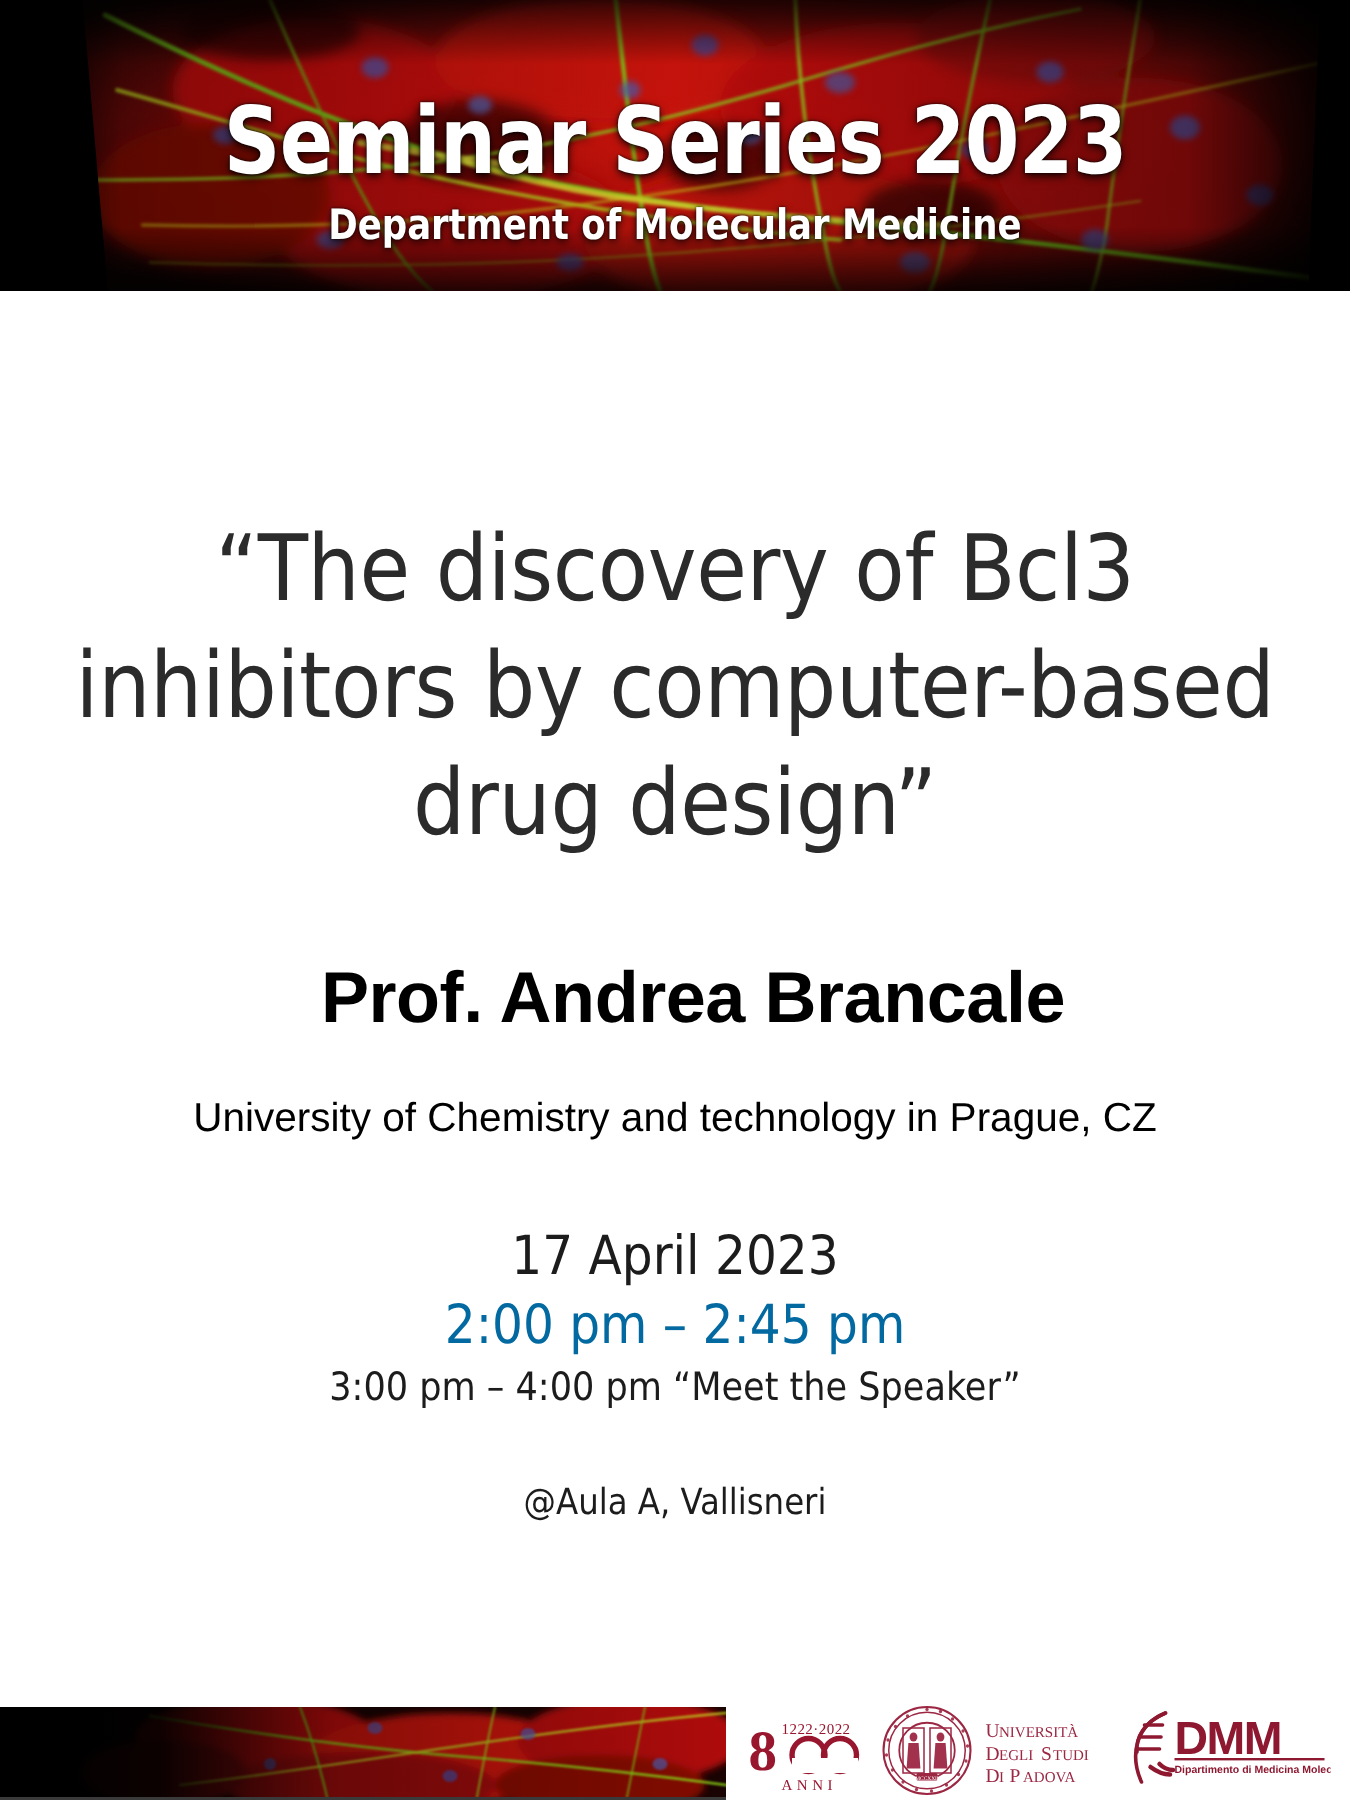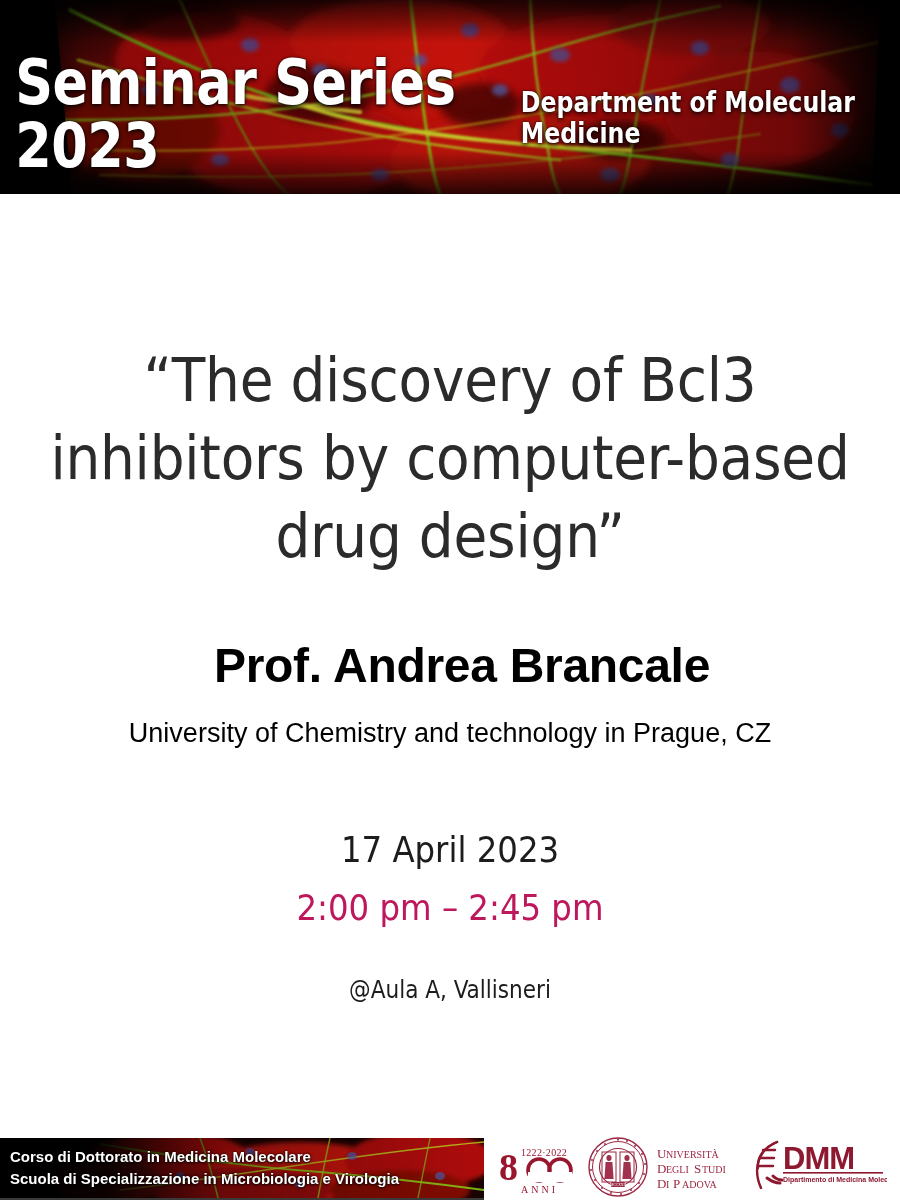"Seminar Series 2023" .header-text-wrap { flex-direction: row -> column }
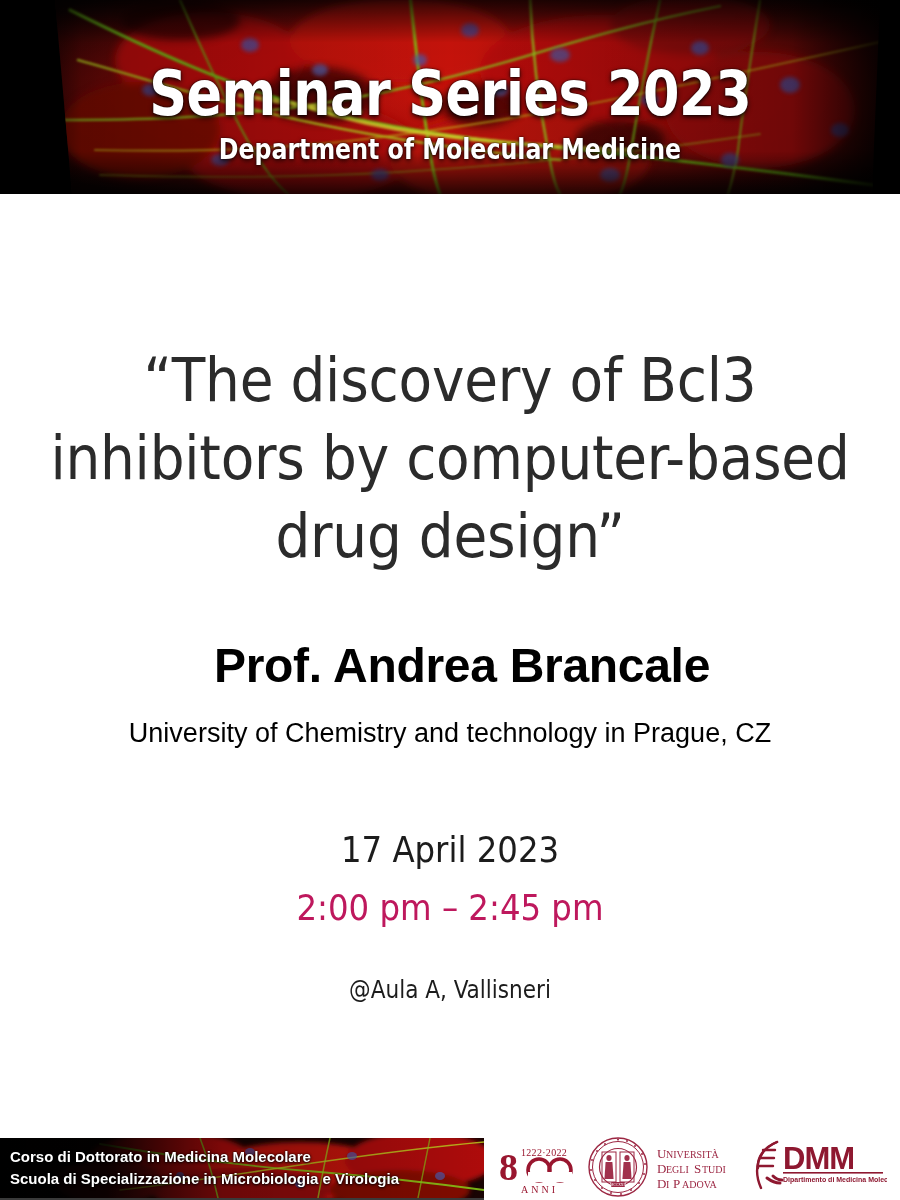"University of Chemistry and technology" .speaker-affil { margin: 0 -> 12px }
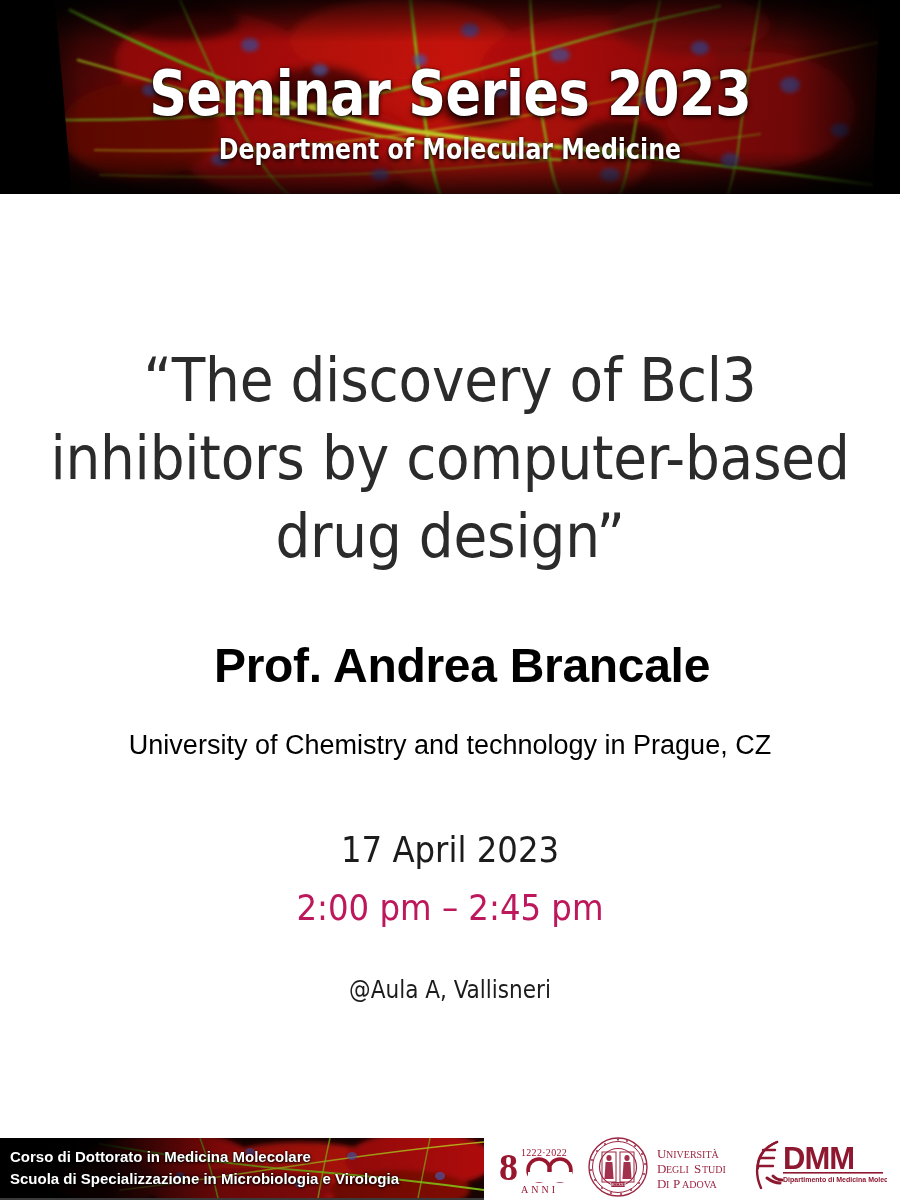"17 April 2023" .event-date { margin: 12px -> 0 }
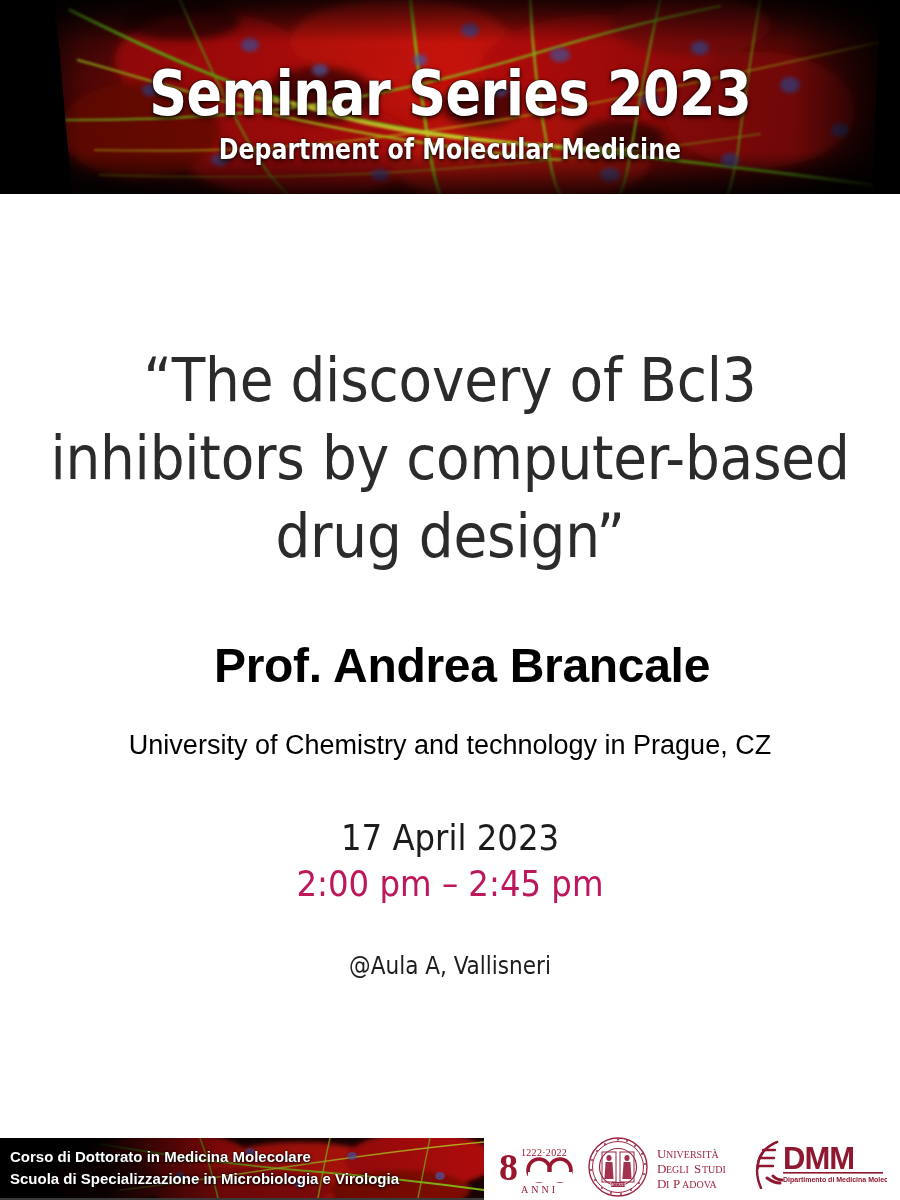"2:00 pm – 2:45 pm" .event-time { color: #be185d -> #0369a1 }
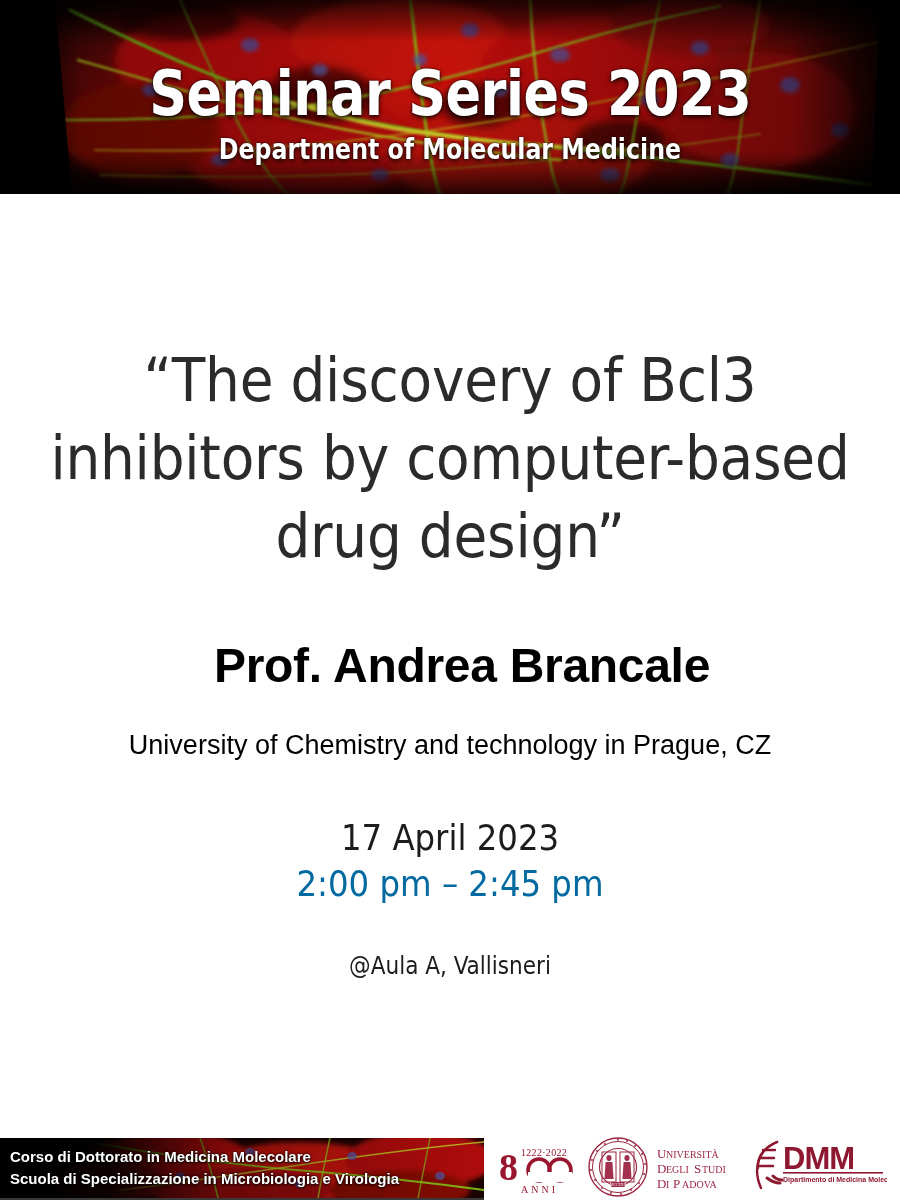"3:00 pm – 4:00 pm" div.event-time-secondary { html: none -> <div>3:00 pm – 4:00 pm “Meet the Speaker”</div> }
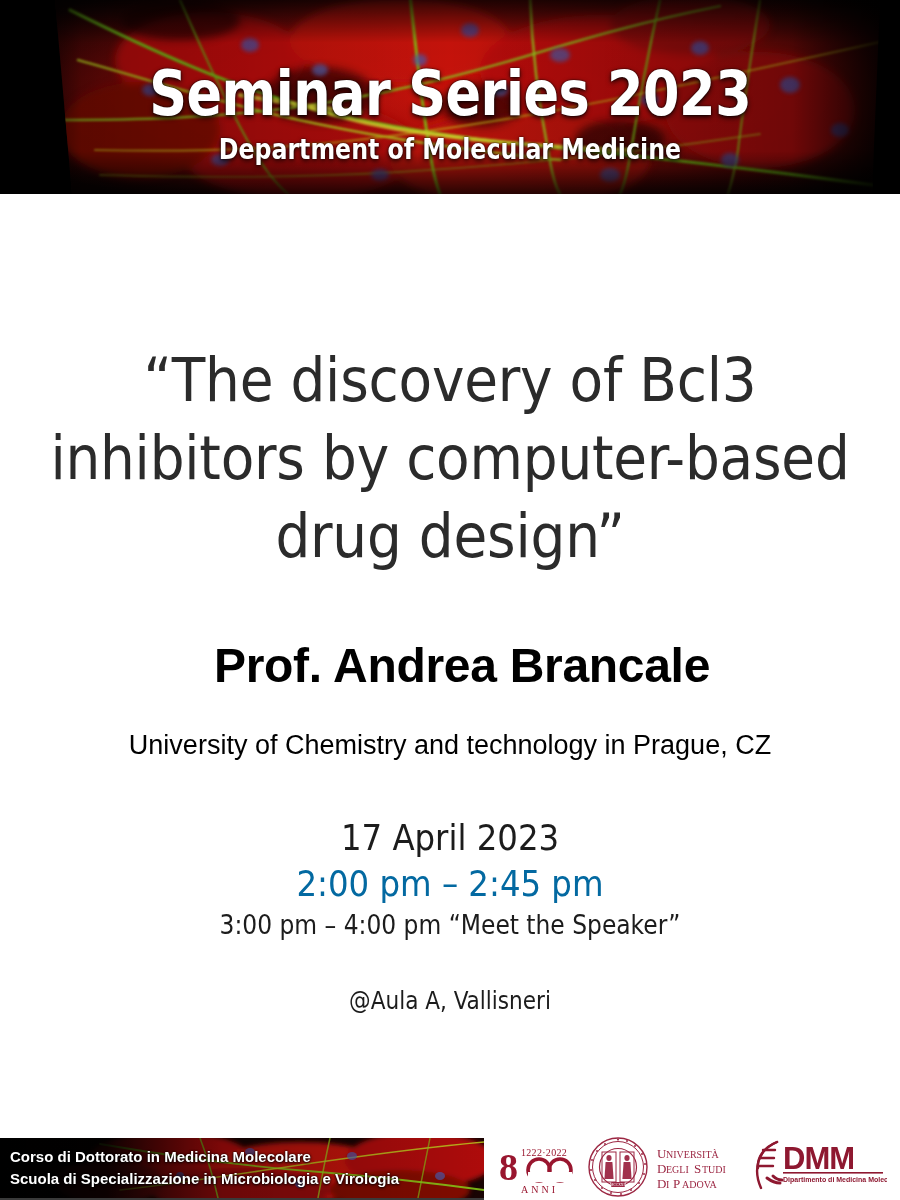"Corso di Dottorato in Medicina" div.footer-banner-text { html: <div> <div>Corso di Dottorato in Medicina Molecolare</div> <div>Scuola di Specializzazione in Microbiologia e Virologia</div> </div> -> none }
